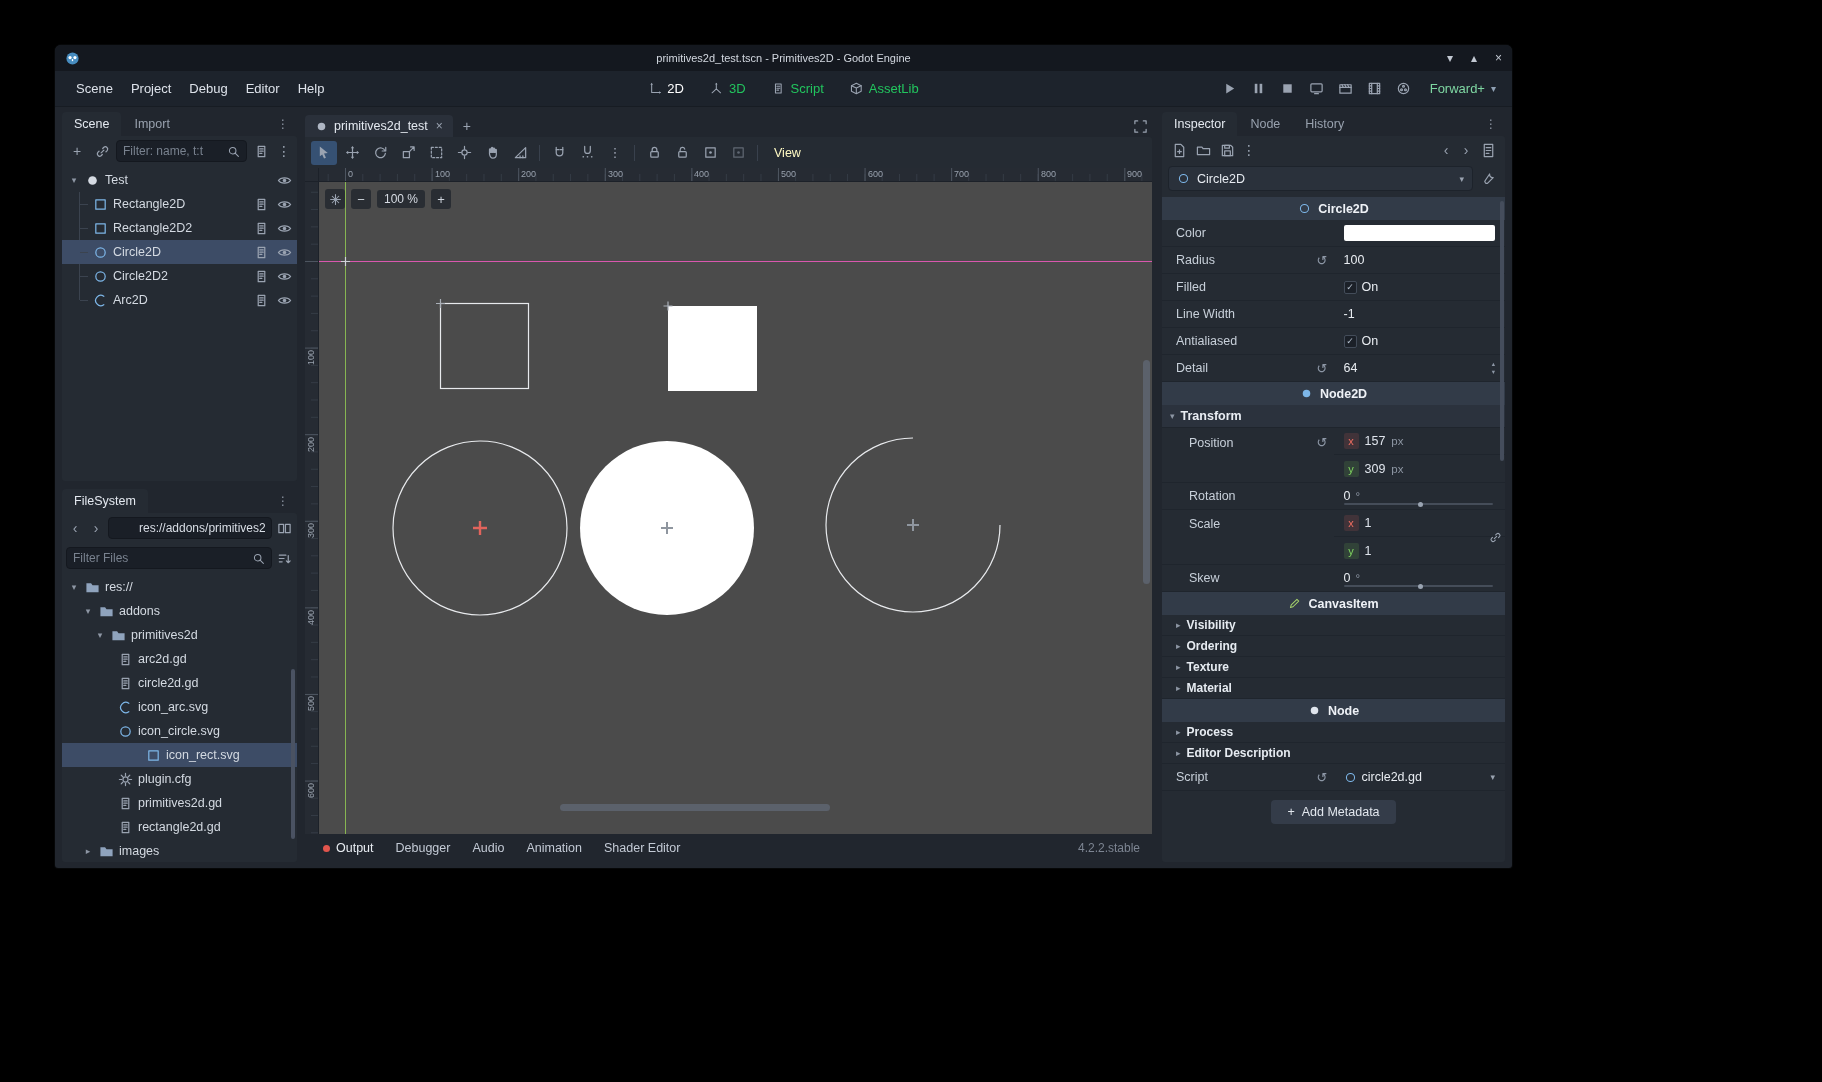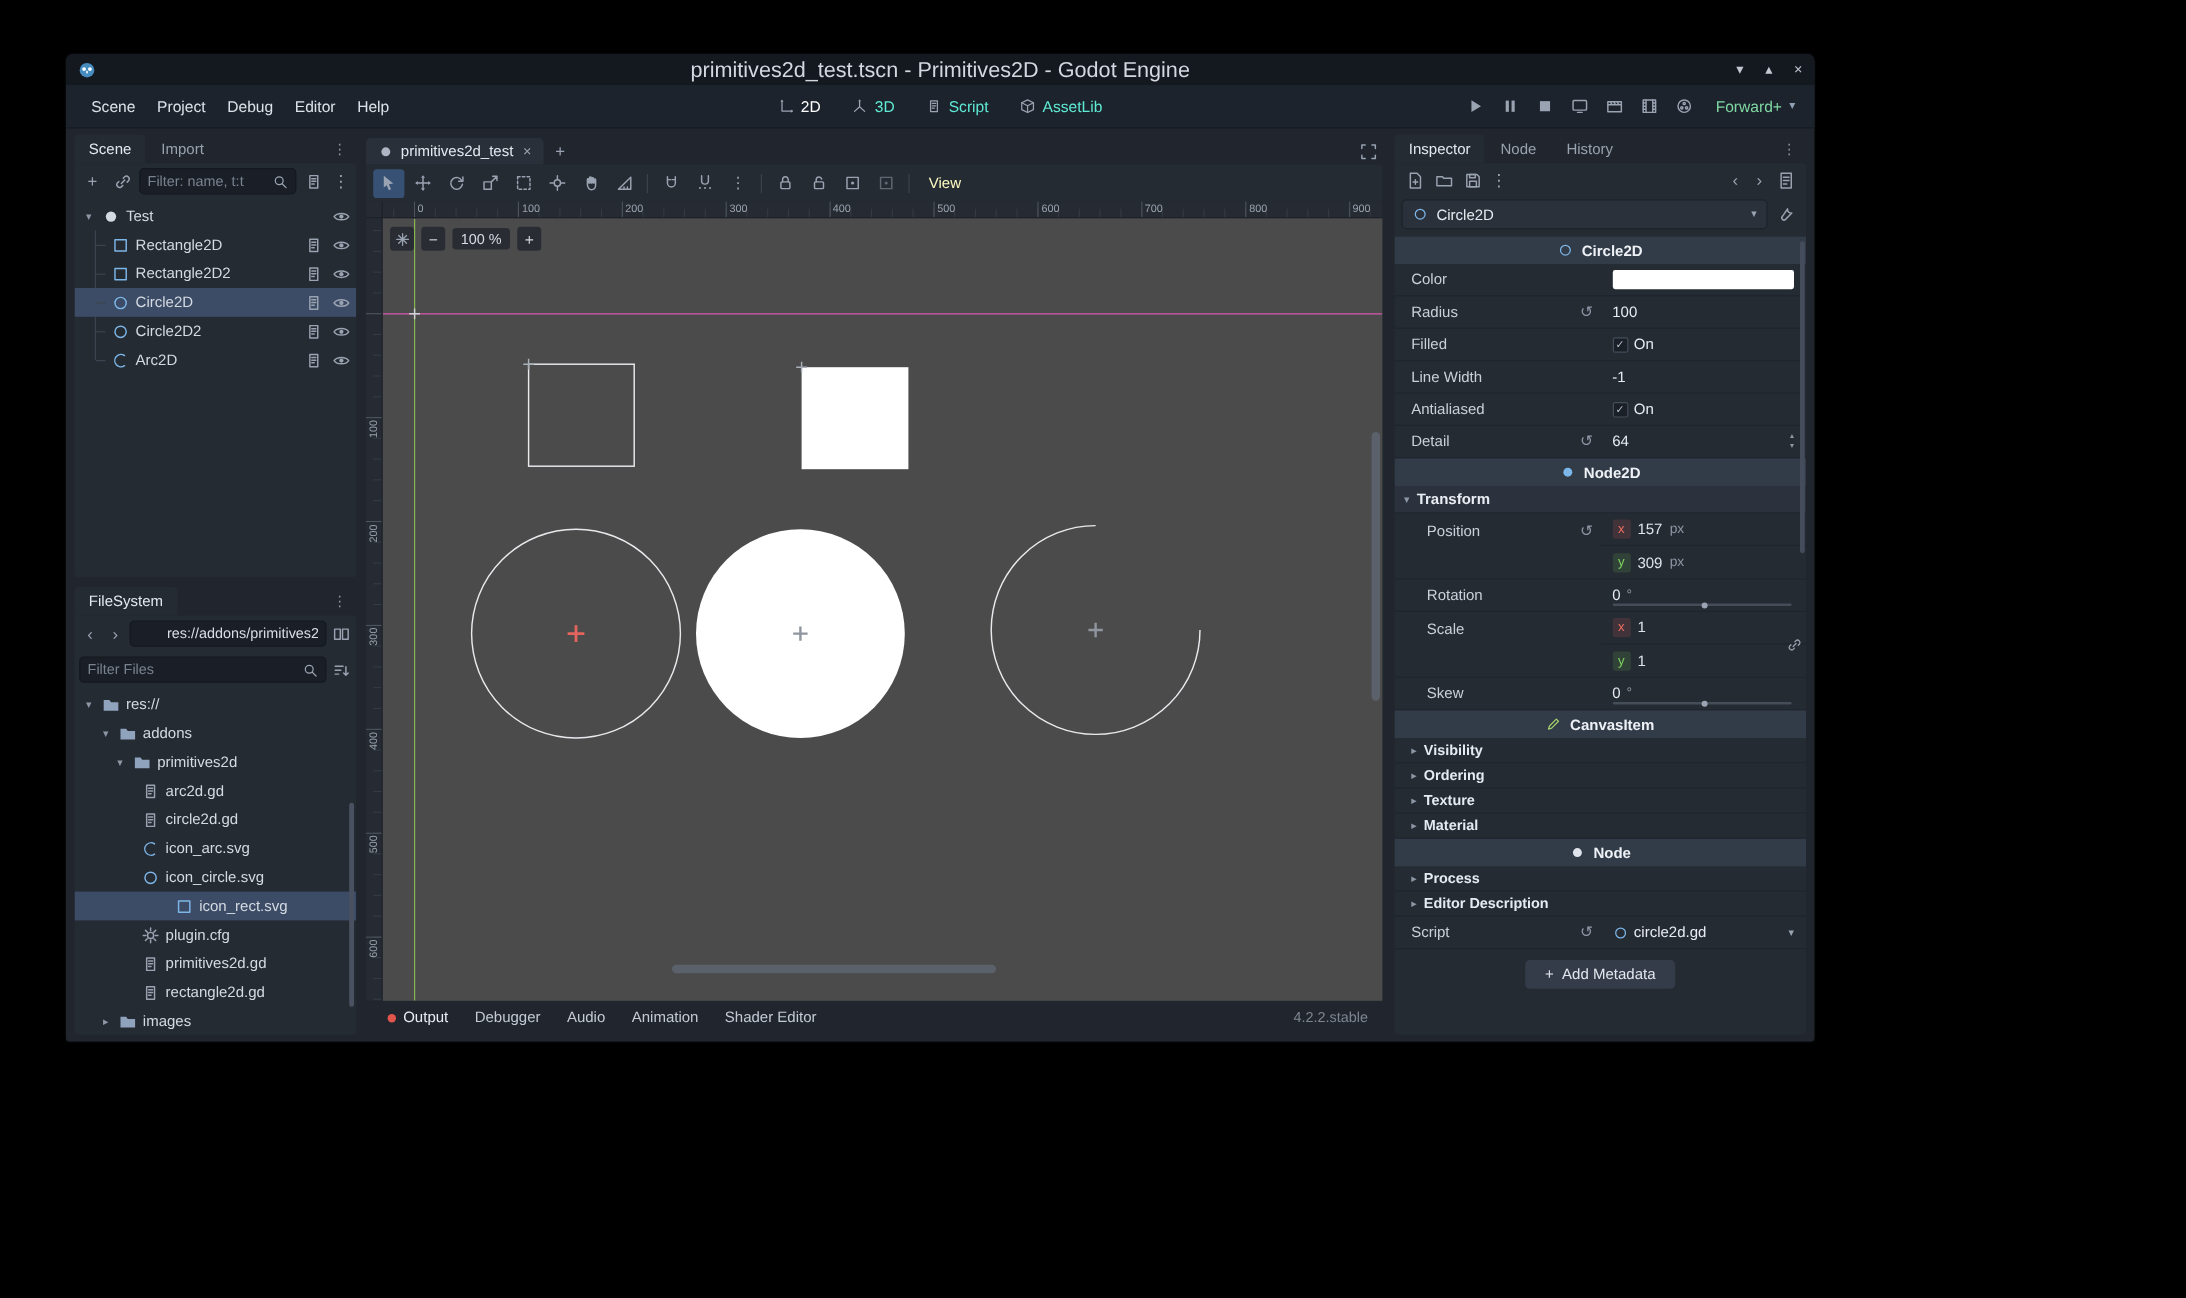"primitives2d_test.tscn - Primitives2D -" .title { font-size: 18px -> 11px }
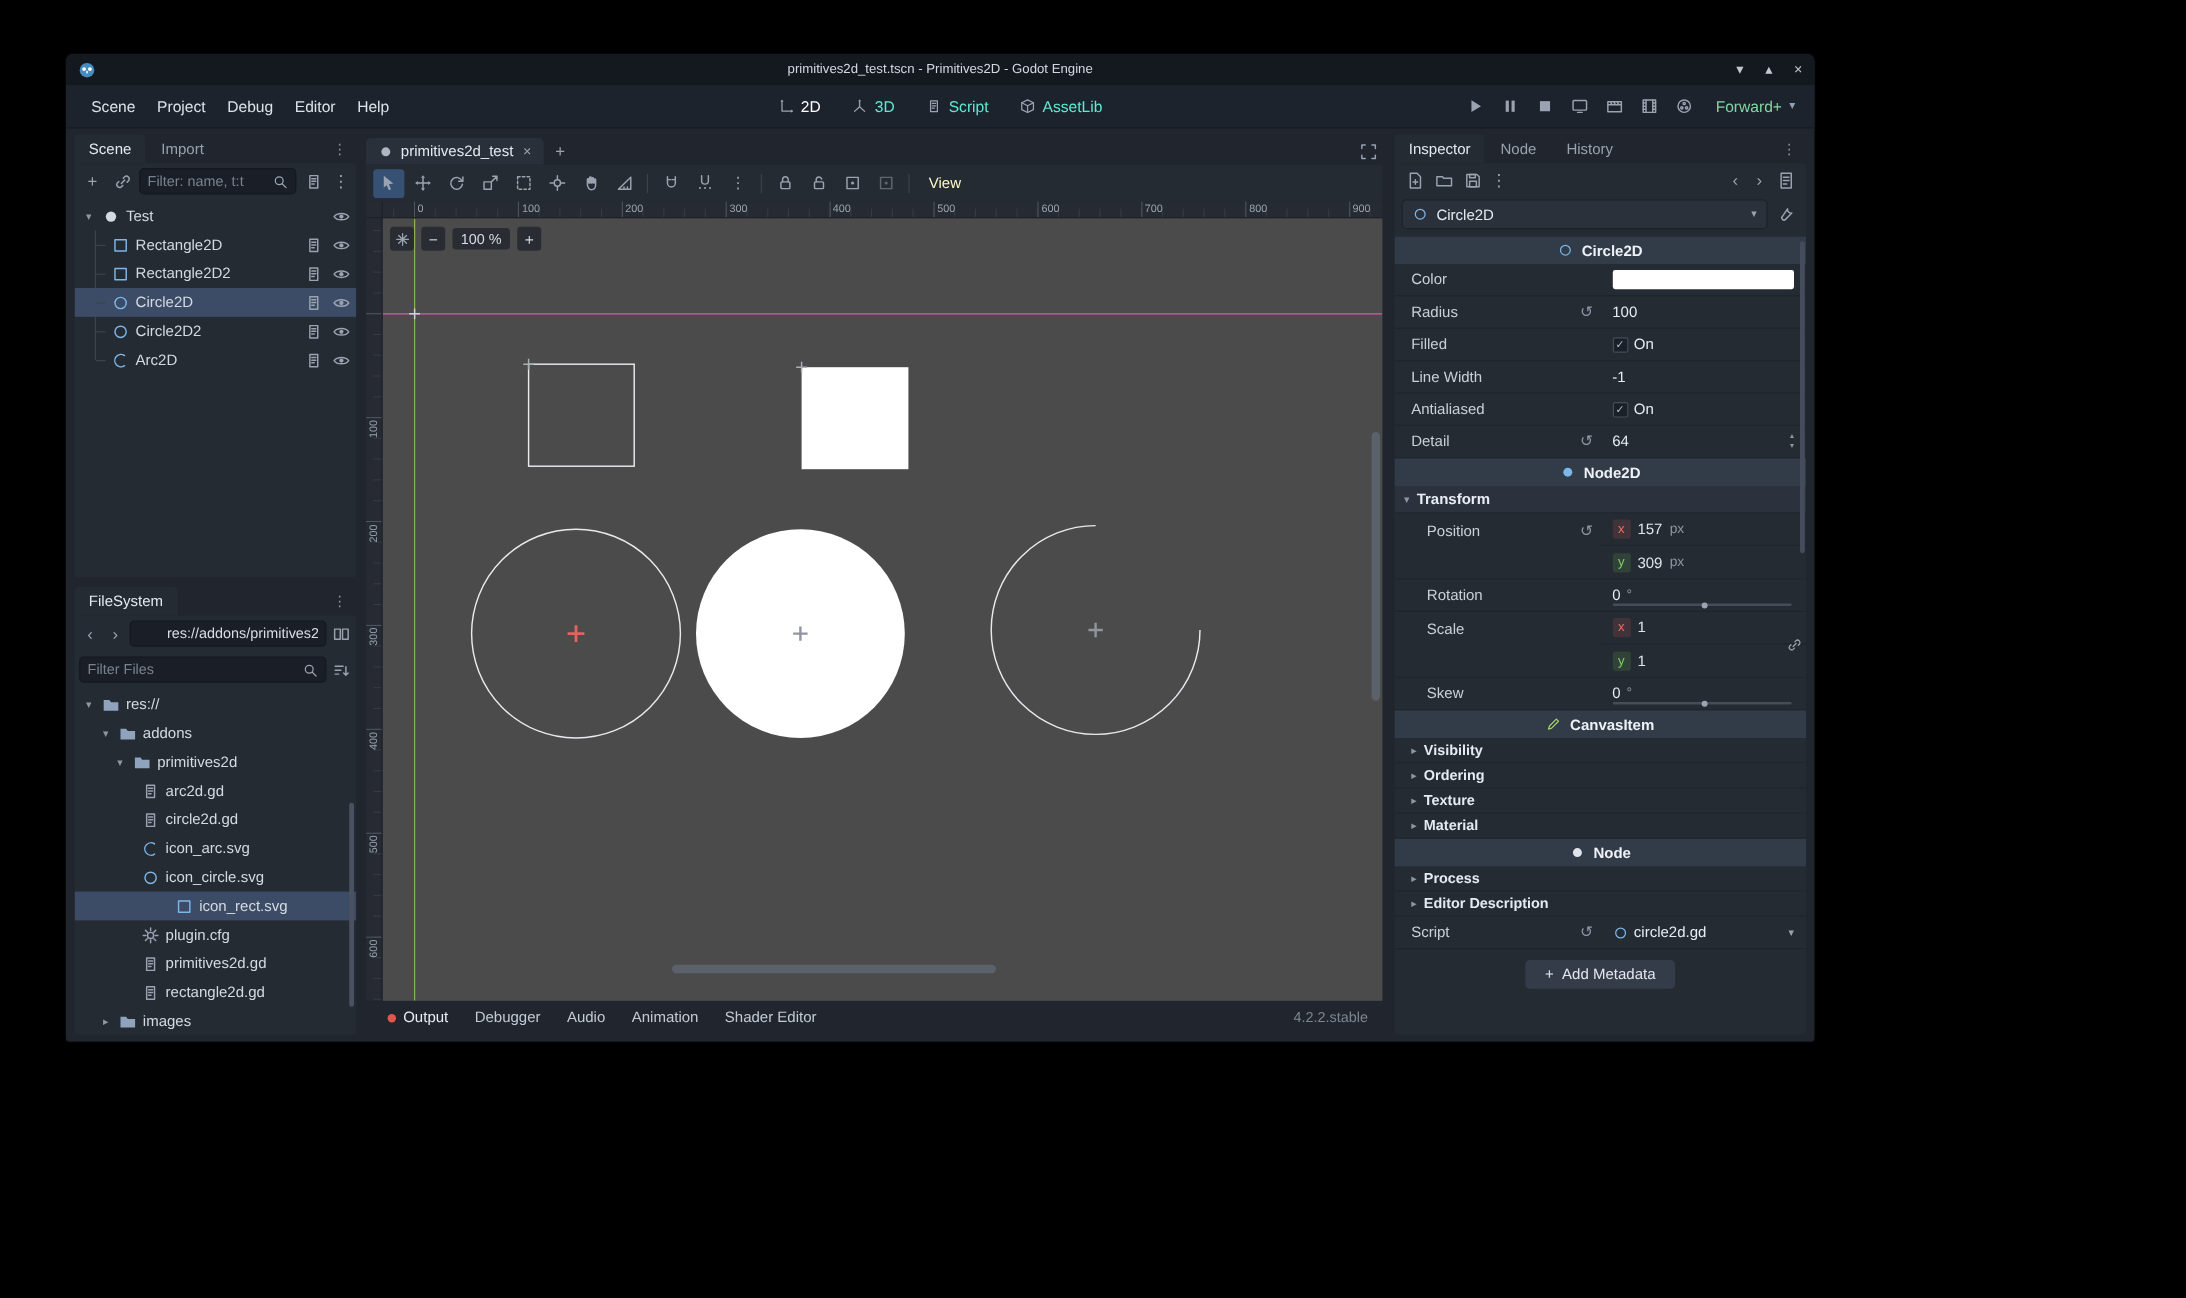"3D" .mode { color: #5eead4 -> #22c55e }
